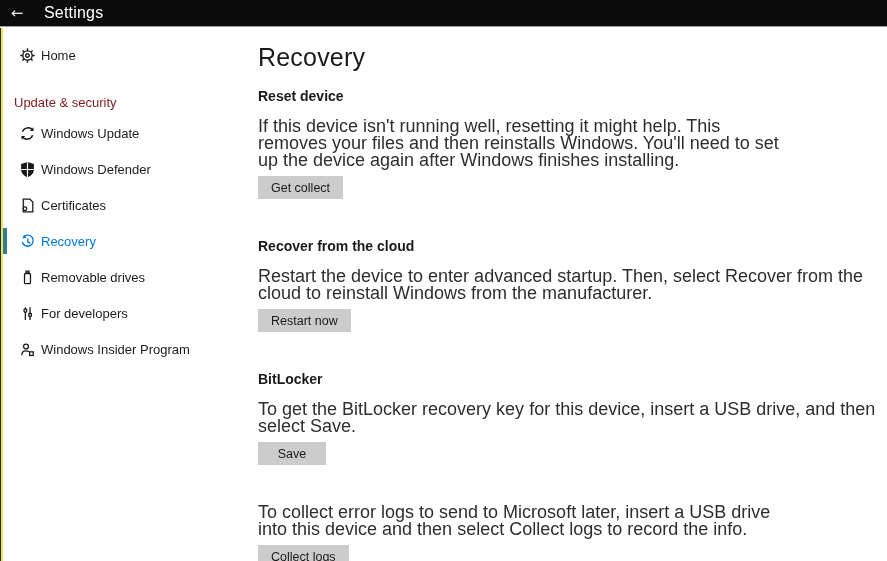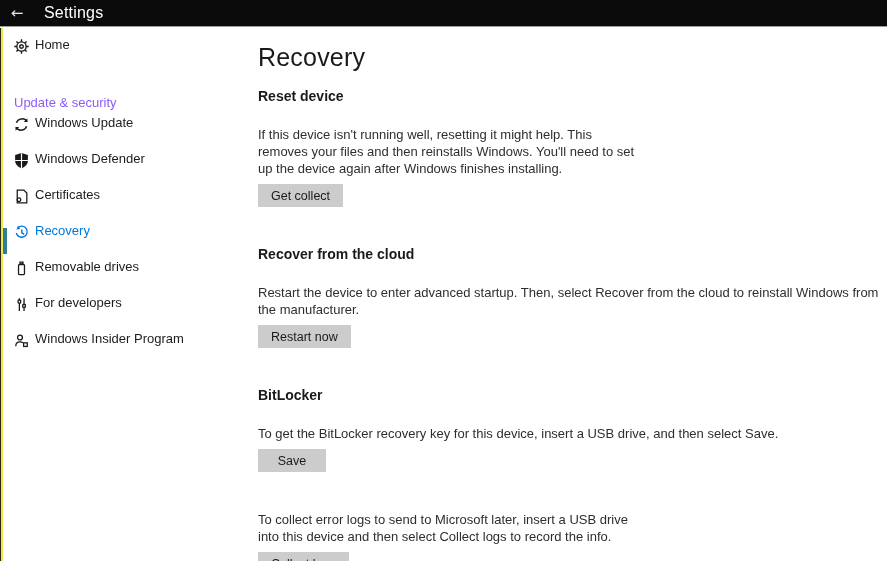"Home" .side-item { align-items: flex-start -> center; padding-left: 12px -> 18px }
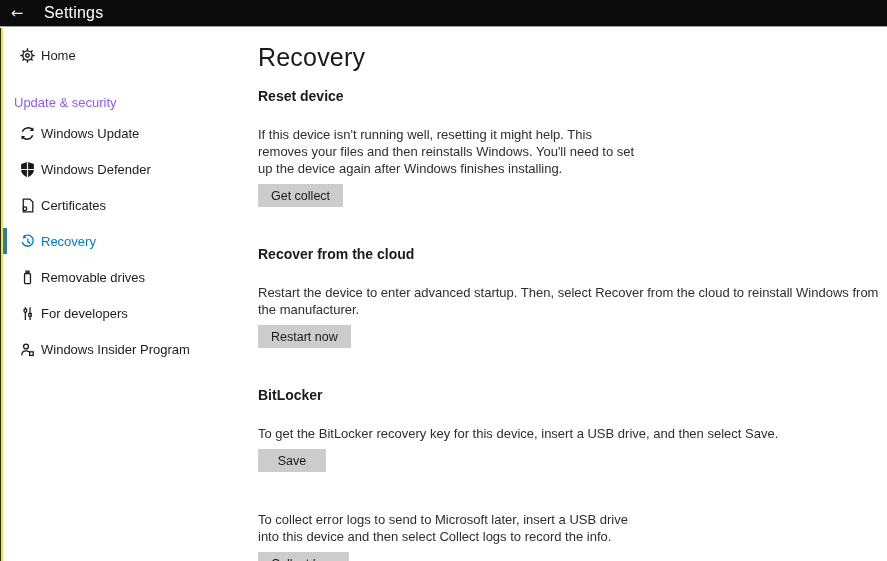"Update & security" .group-label { color: #8b5cf6 -> #7f1d1d }
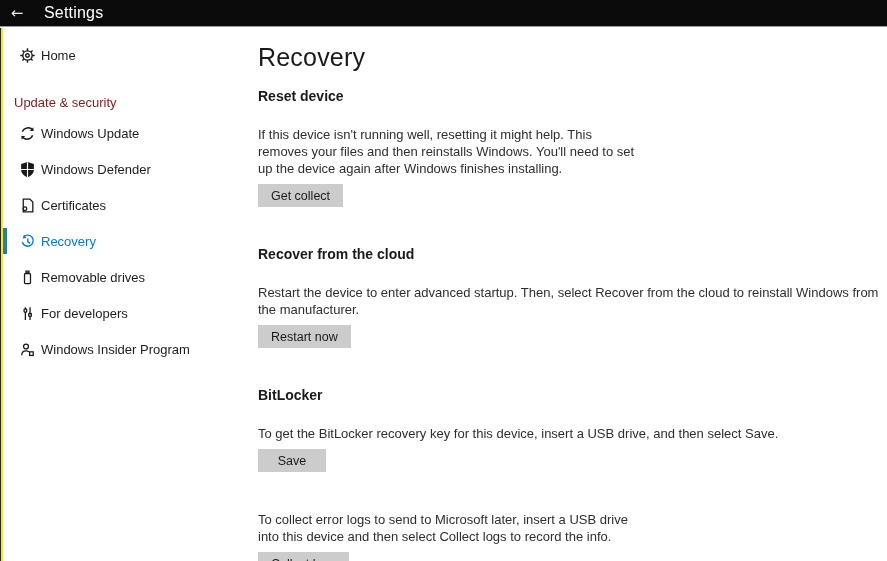"If this device isn't running" .section-body { font-size: 13px -> 18px; margin: 20px 0 0 0 -> 12px 0 0 0 }
